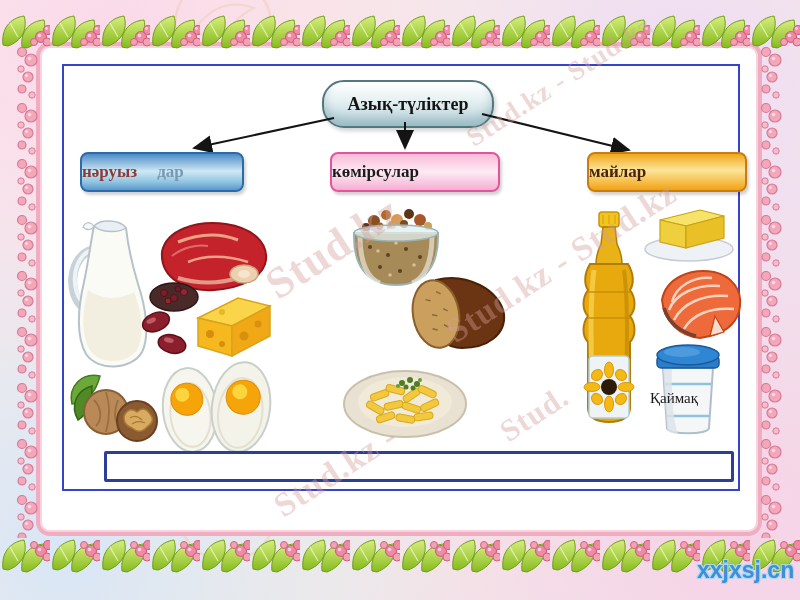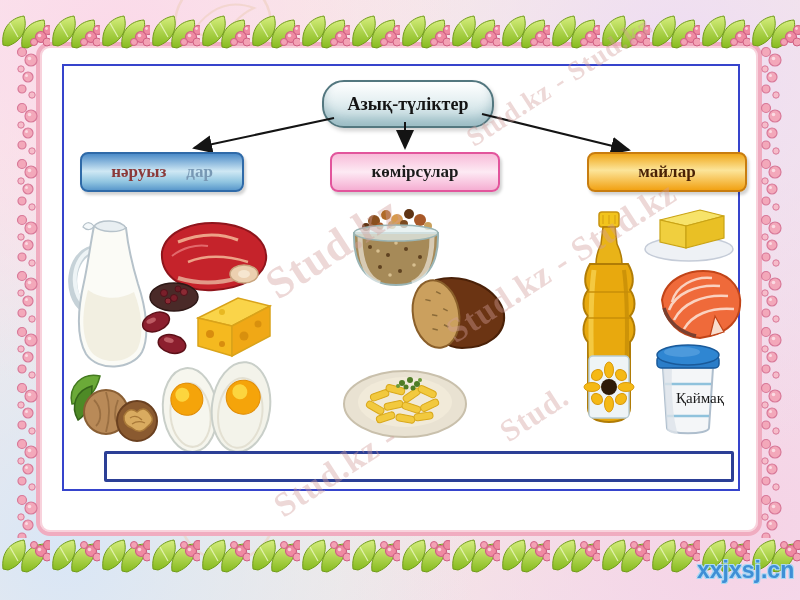"нәруыз" .cat-box { justify-content: center -> none }
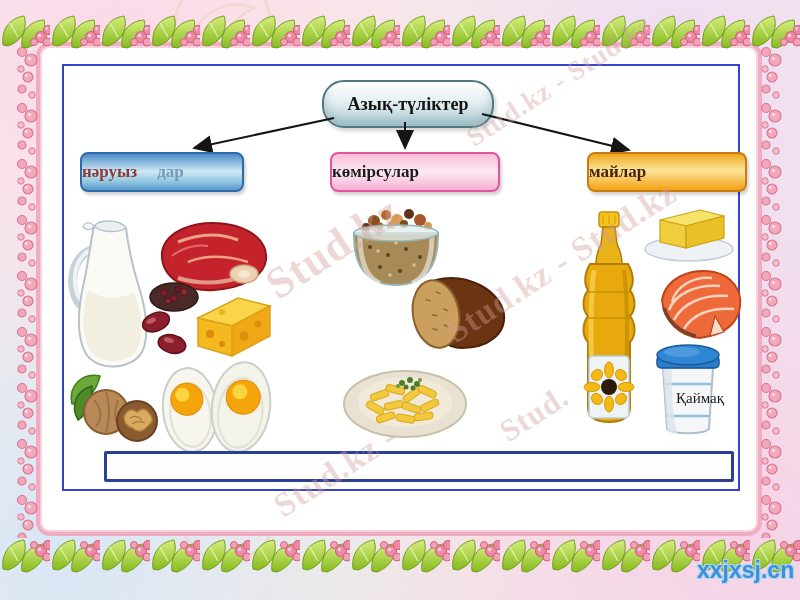"Қаймақ" .sour-cream-label { text-align: right -> left }
